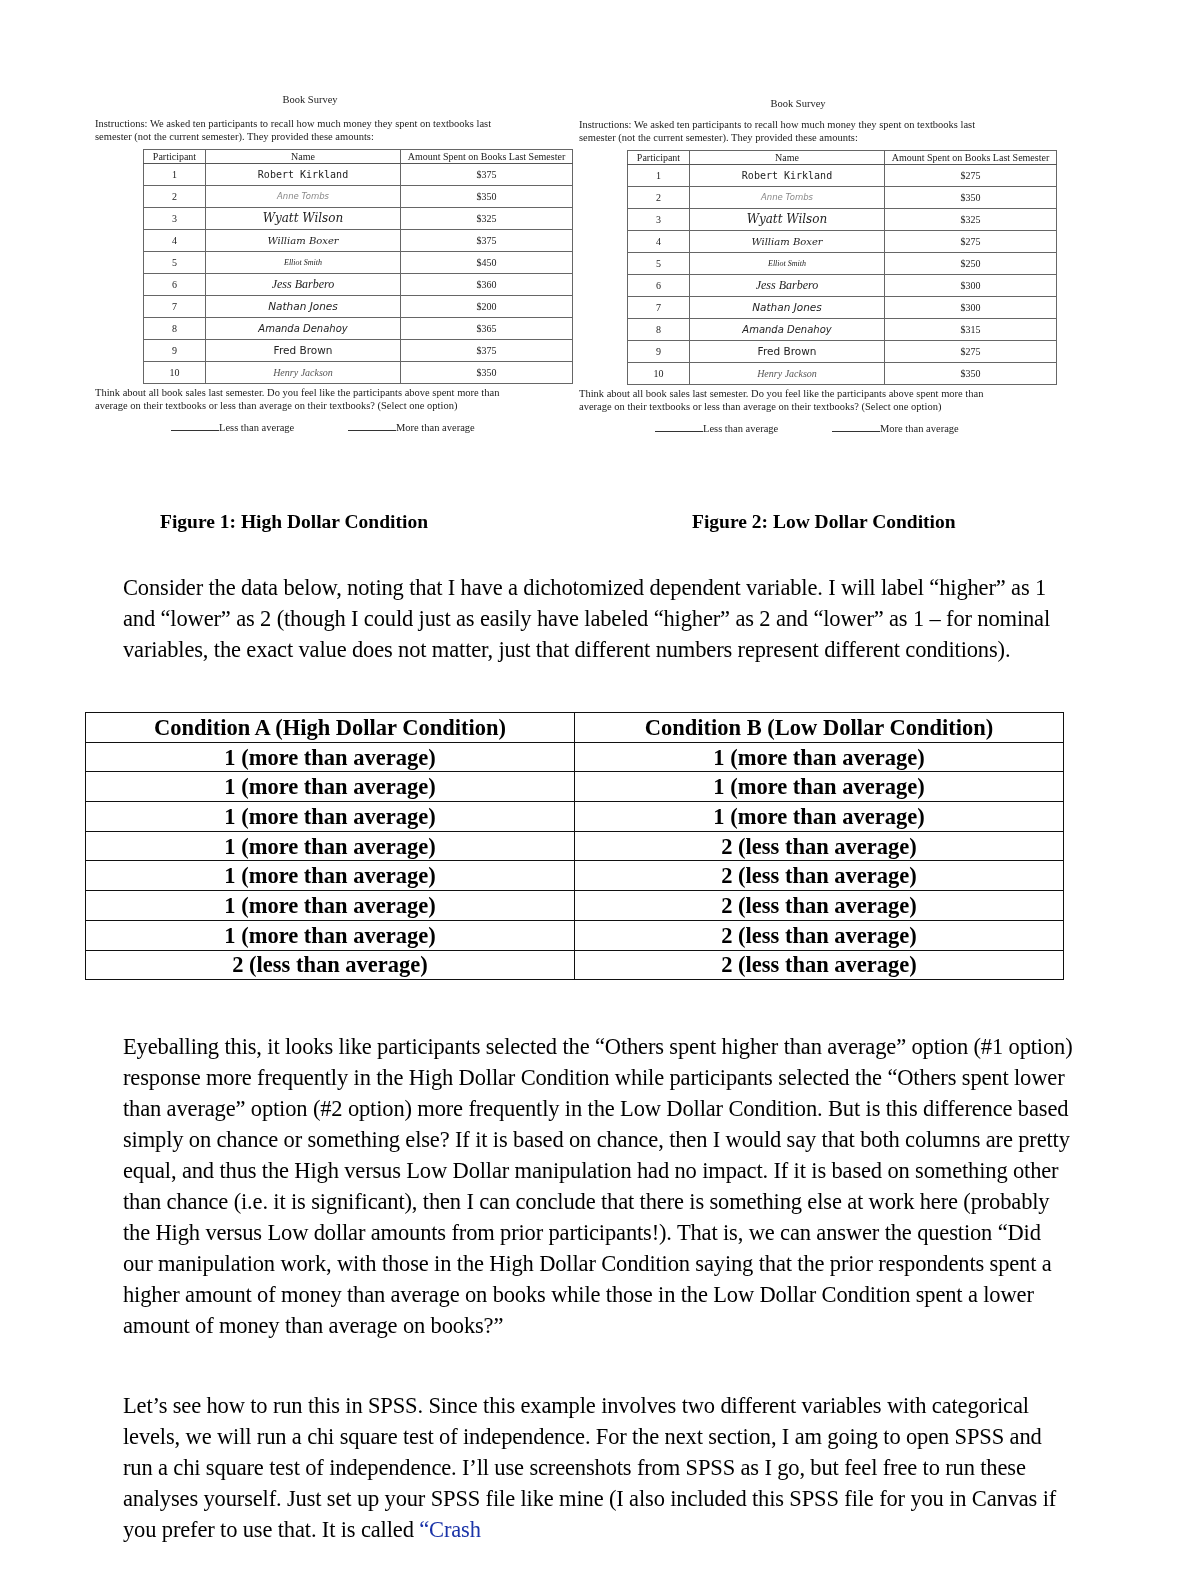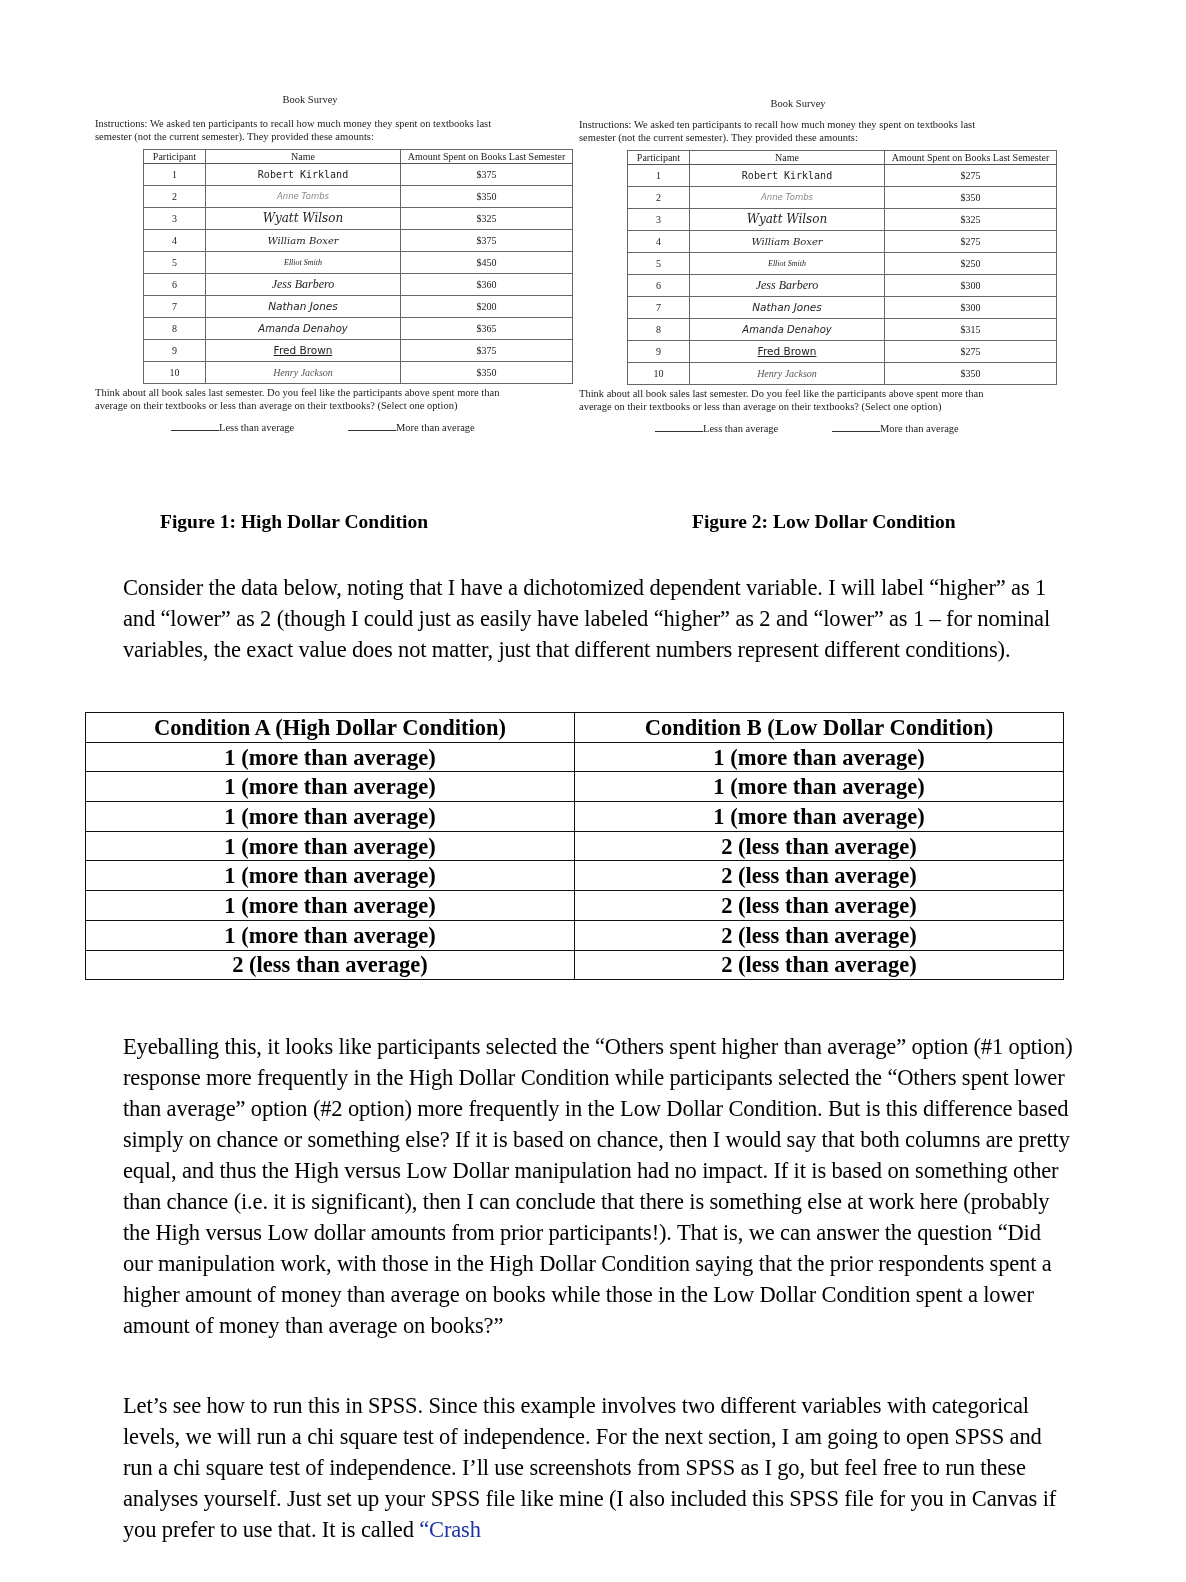"Fred Brown" .n-plain { text-decoration: underline -> none }
